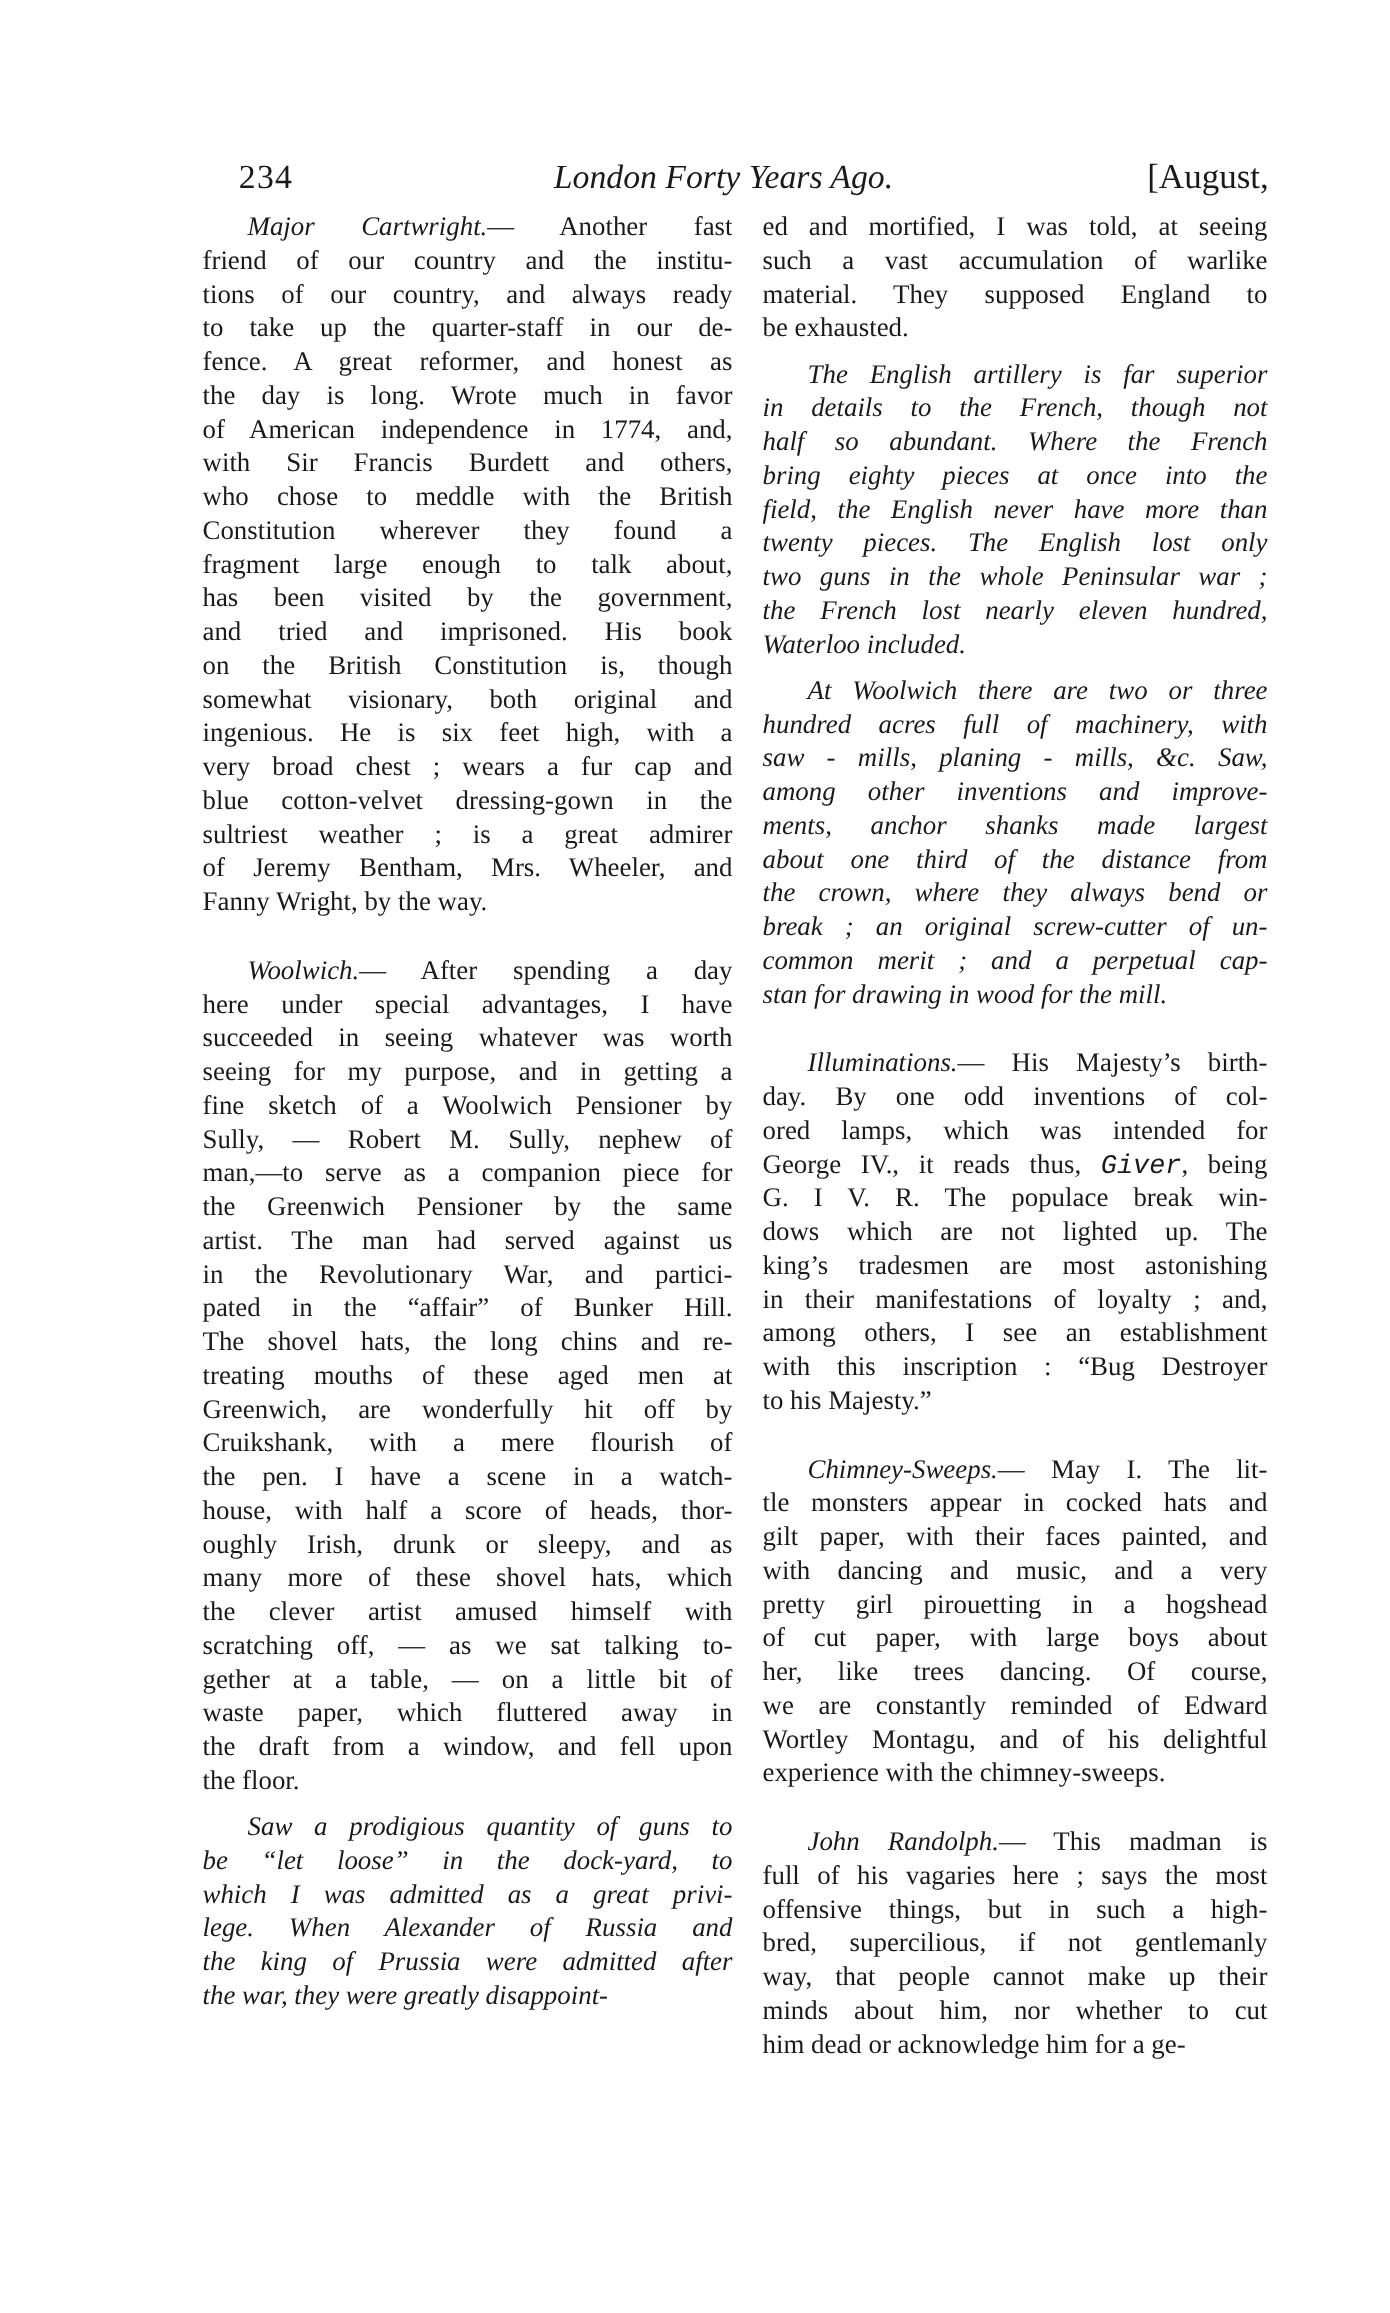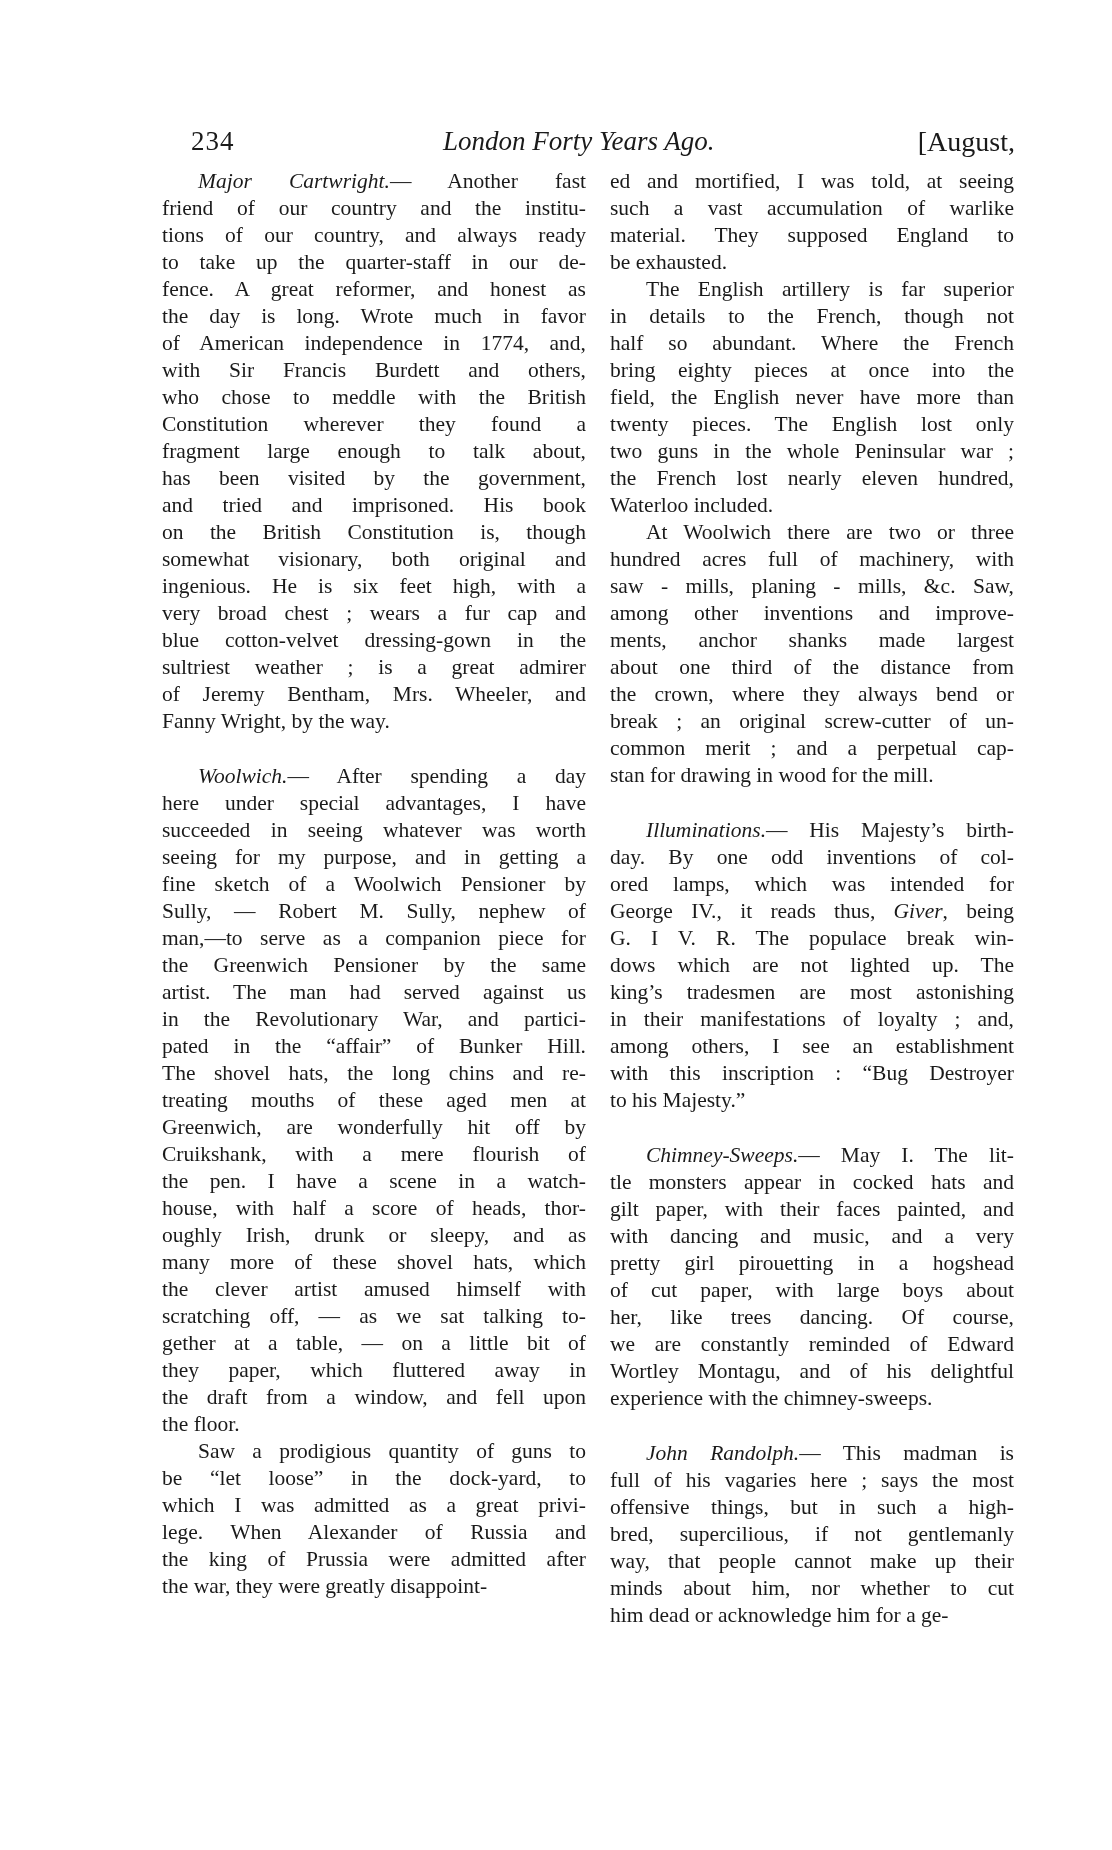"The English artillery is far" .para.small-gap { font-style: none -> italic; margin-top: 0 -> 10px }
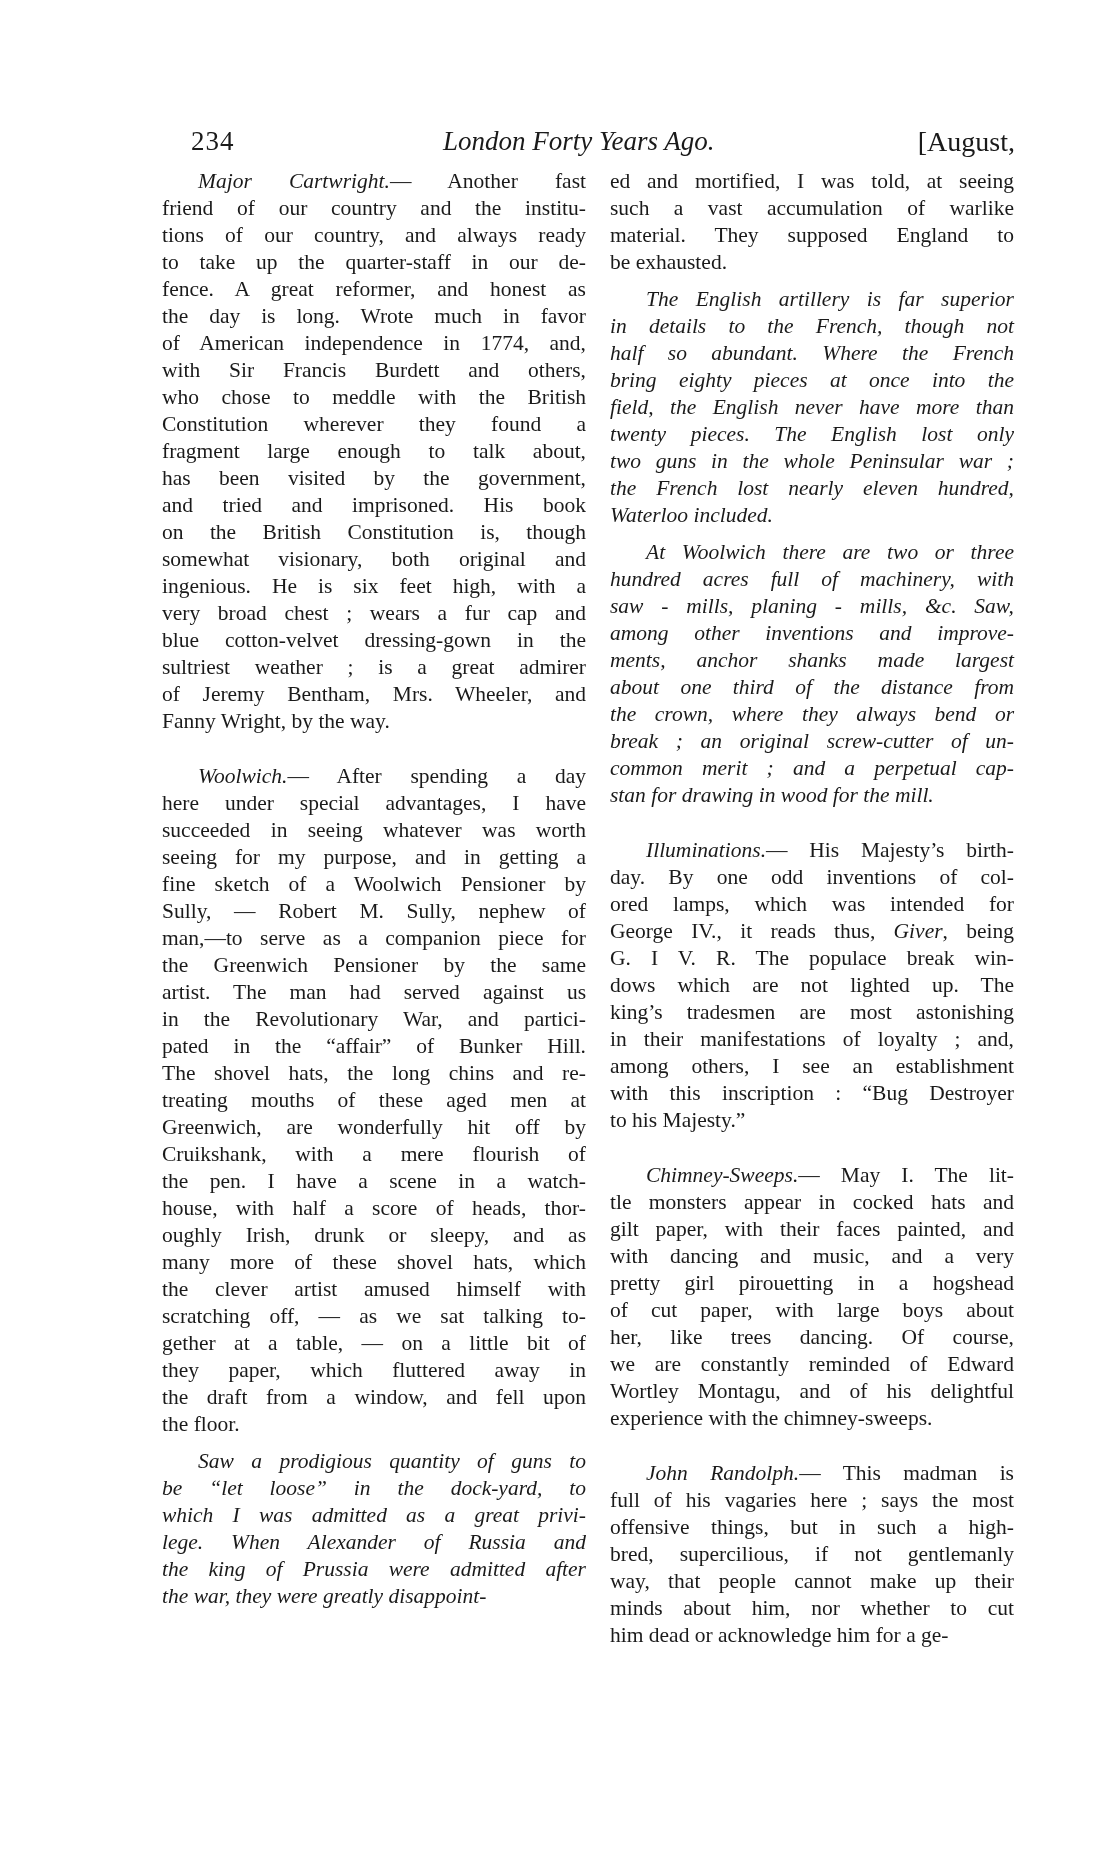"Giver" .it { font-family: none -> Liberation Mono, monospace }
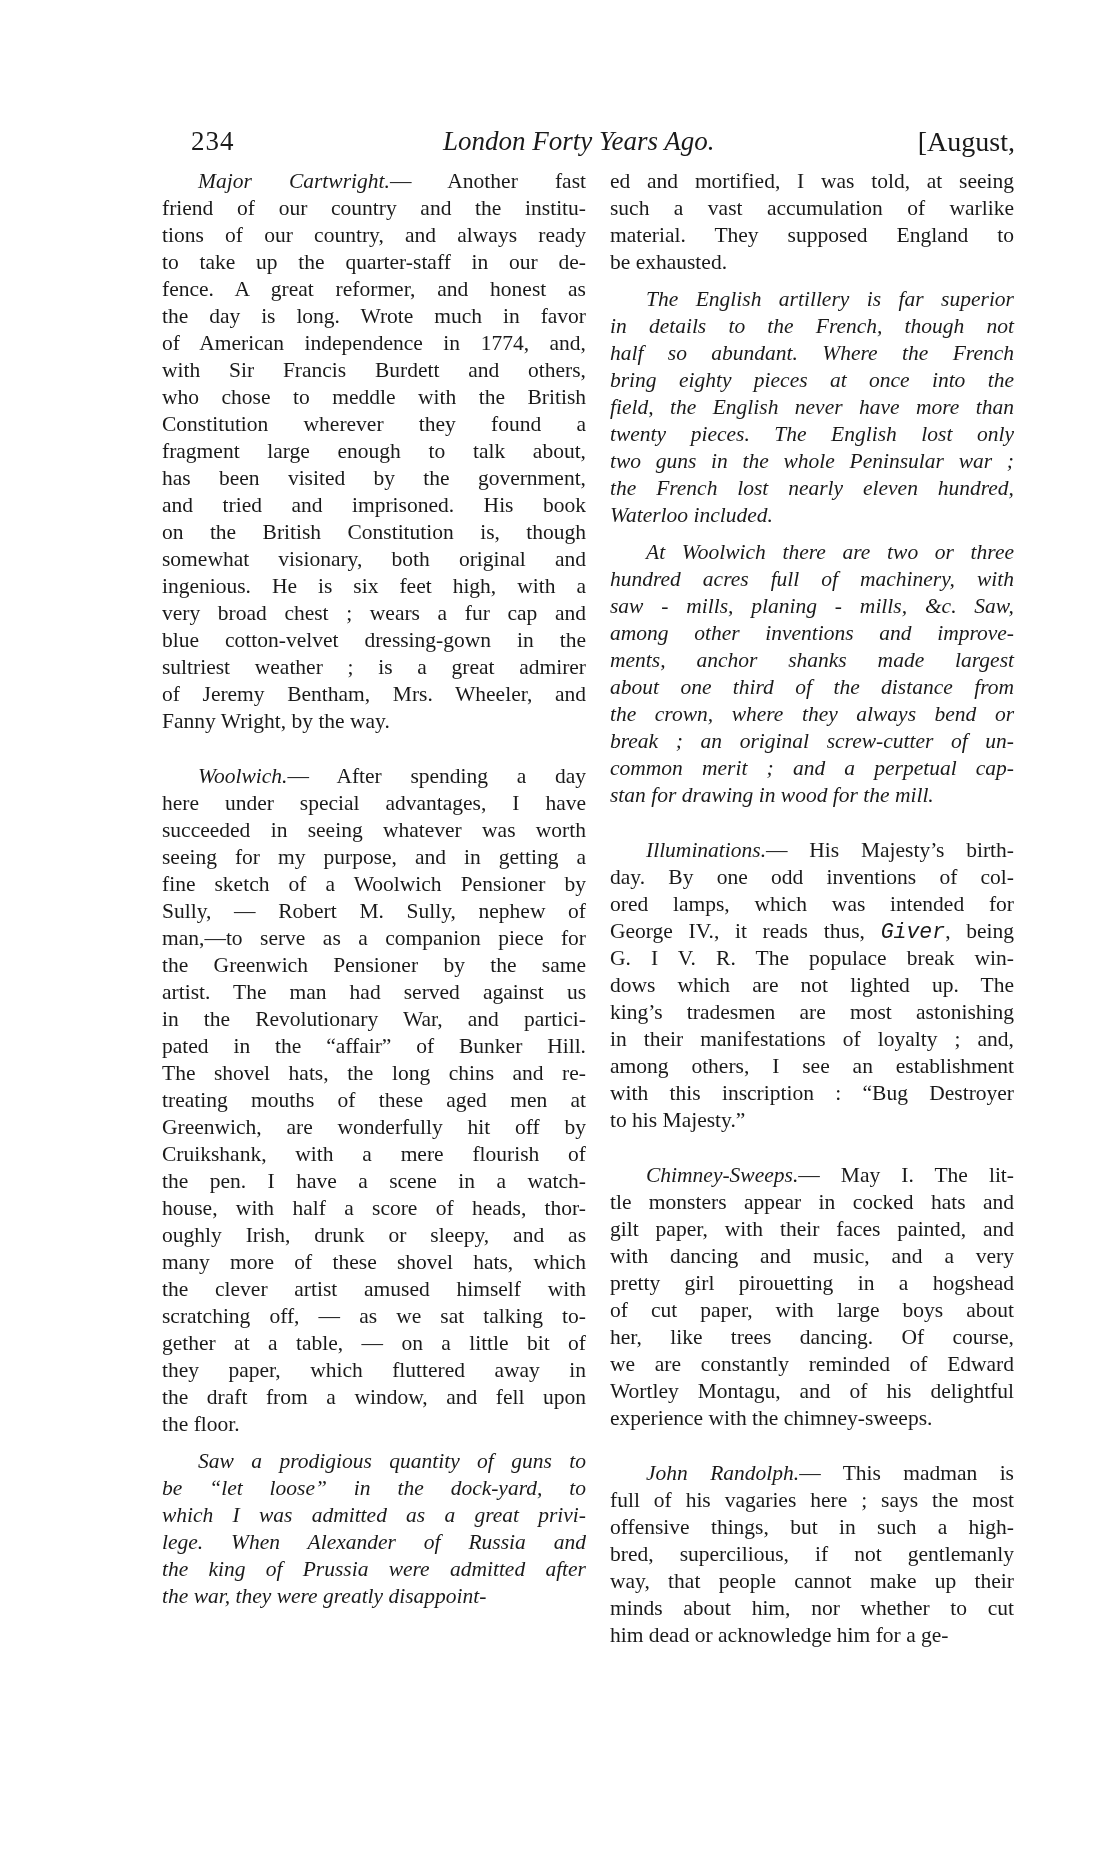"they paper, which fluttered away" span.line { text: they -> waste }
